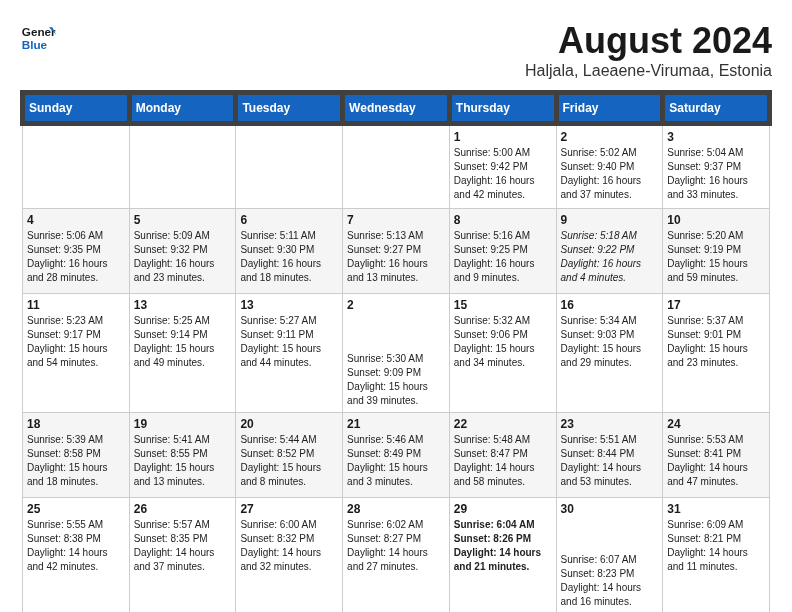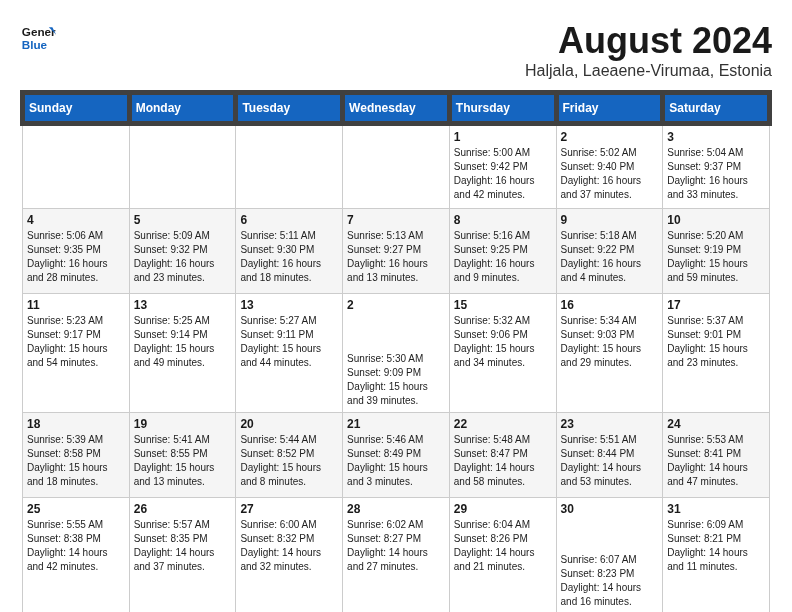"Sunrise: 5:18 AM" div.day-info { font-style: none -> italic }
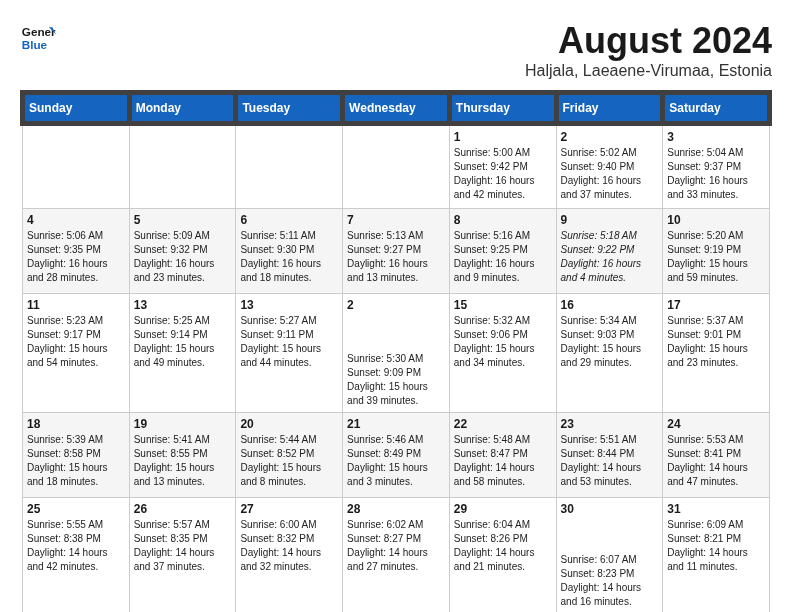"Sunrise: 6:04 AM" div.day-info { font-weight: none -> bold }
